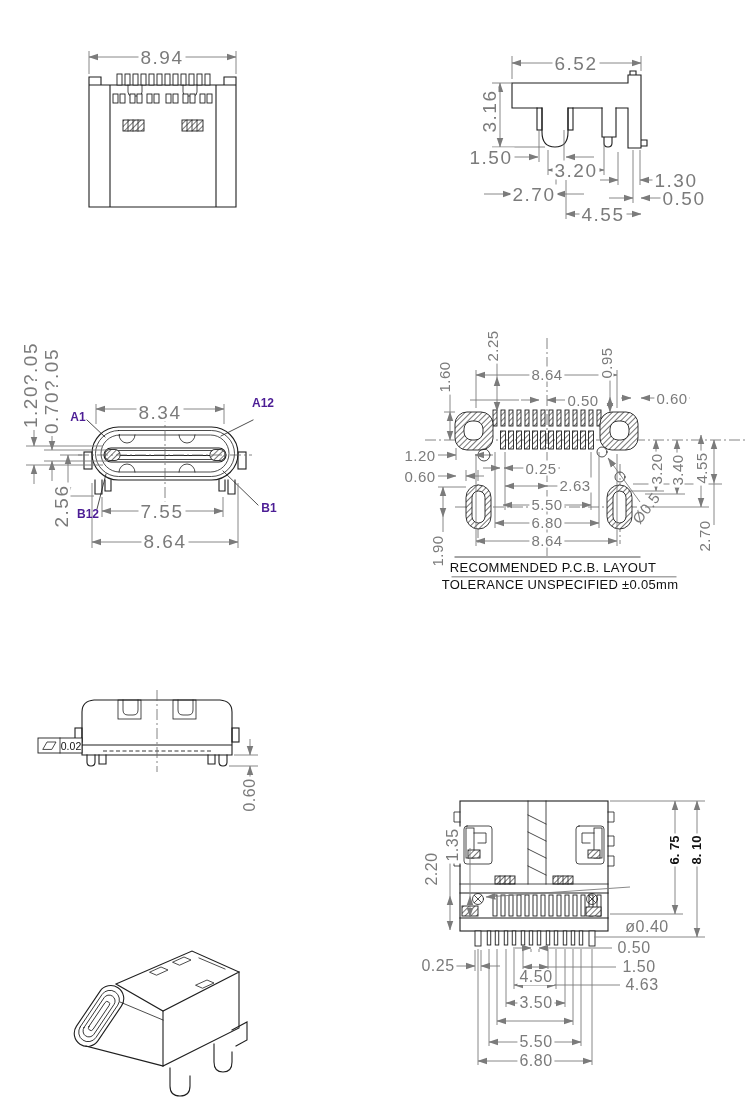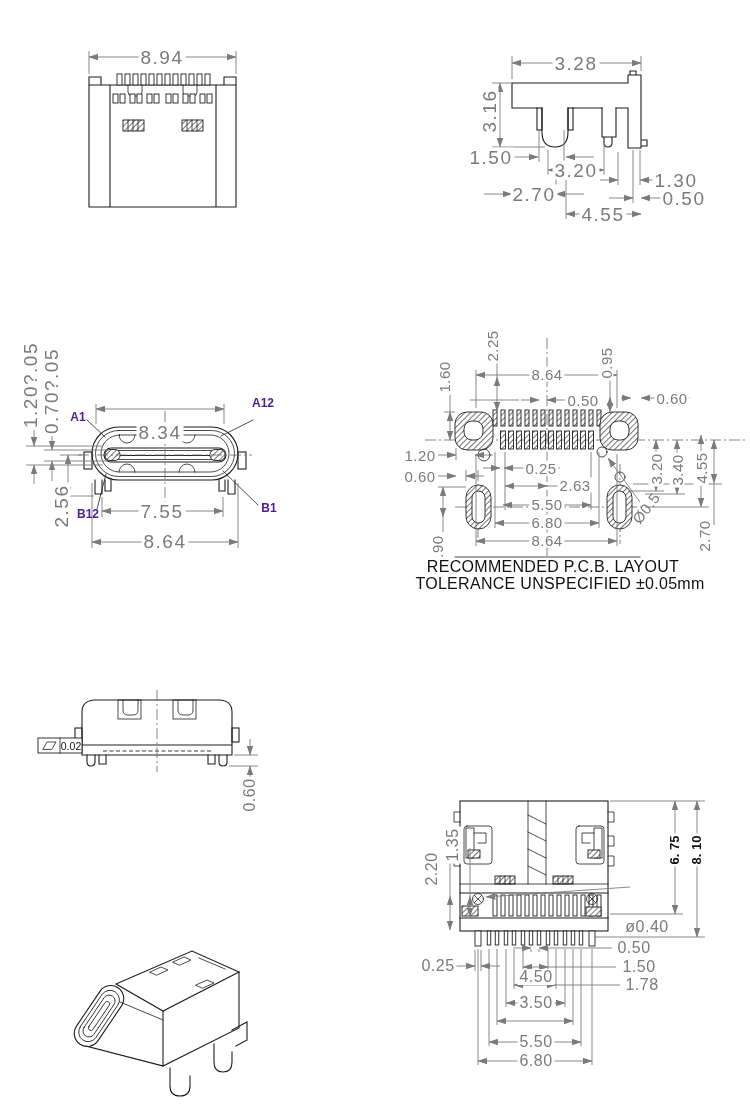"3.28" div.lbl { text: 3.28 -> 6.52 }
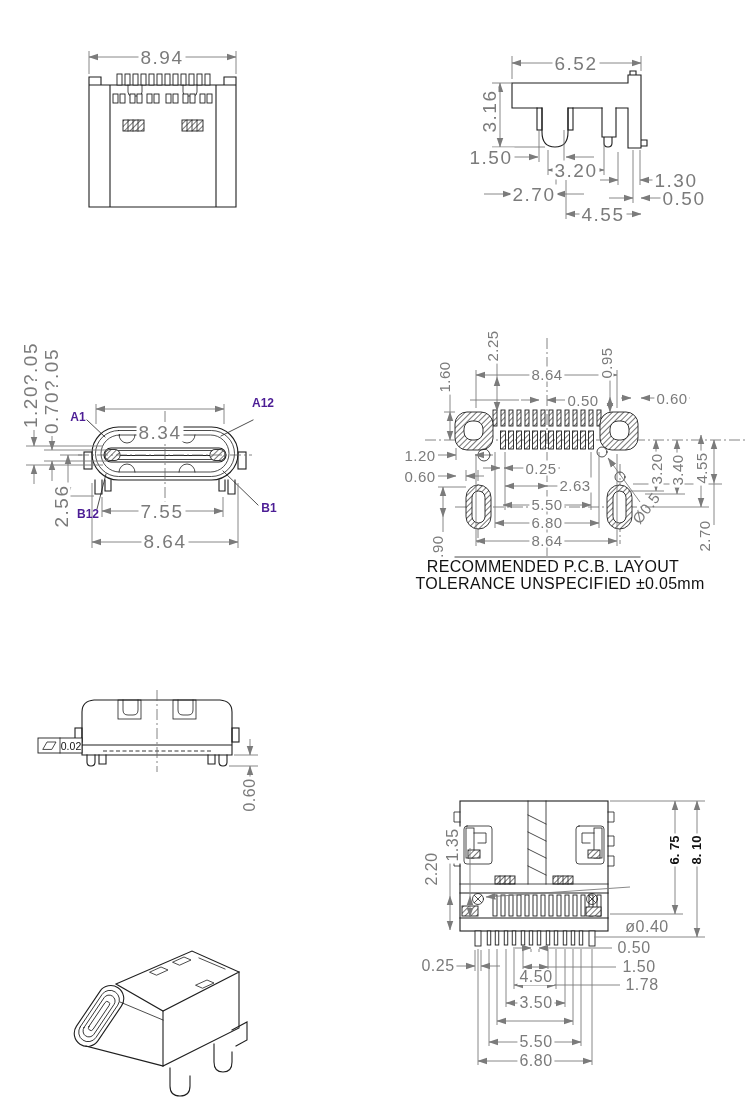"8.34" div.lbl { top: 432px -> 412px }
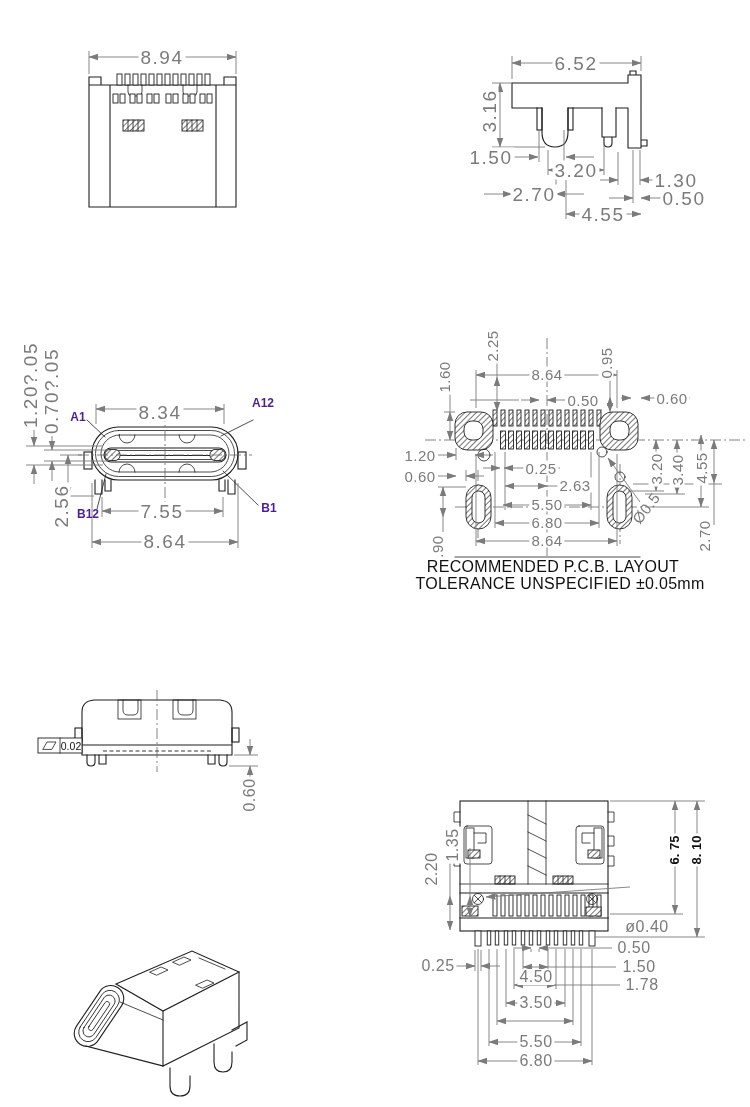"RECOMMENDED P.C.B. LAYOUT" .note { font-size: 16px -> 13px }
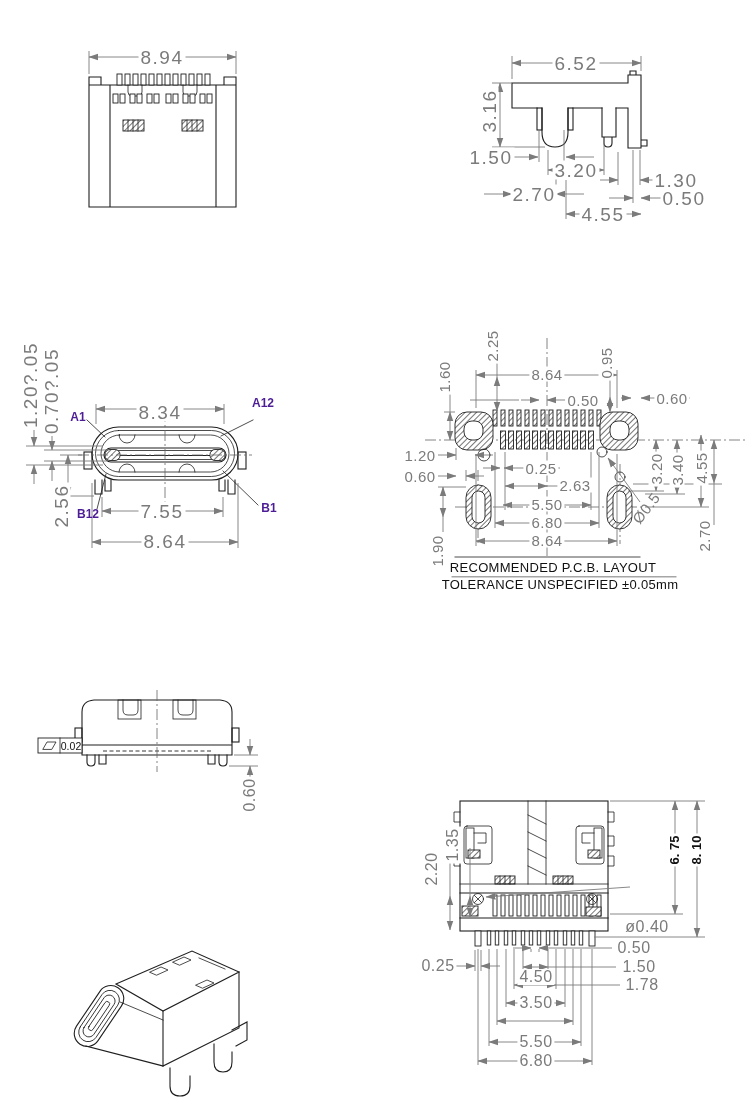"1.78" div.lbl { text: 1.78 -> 4.63 }
